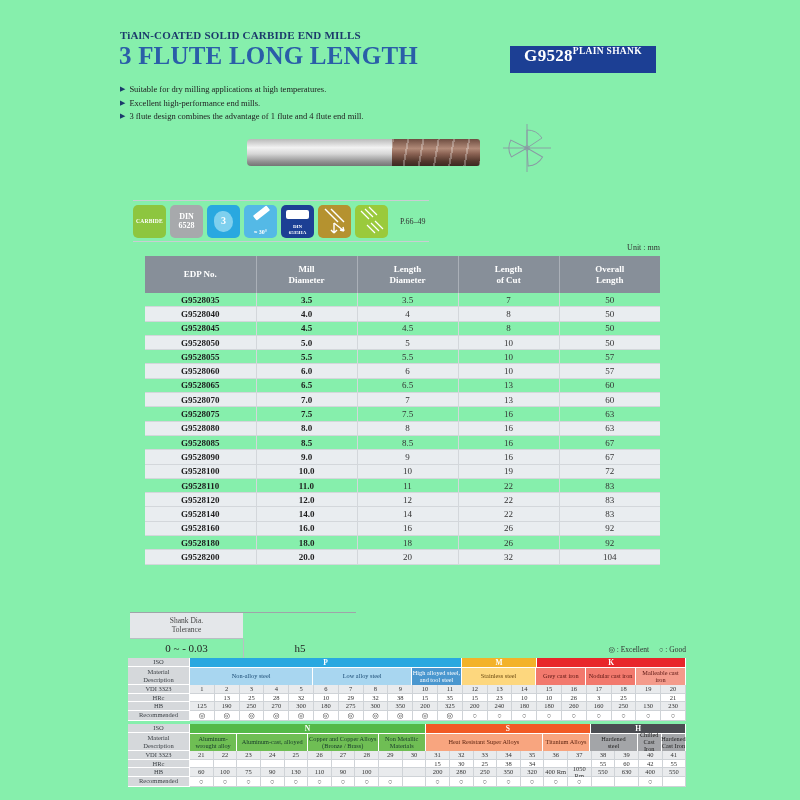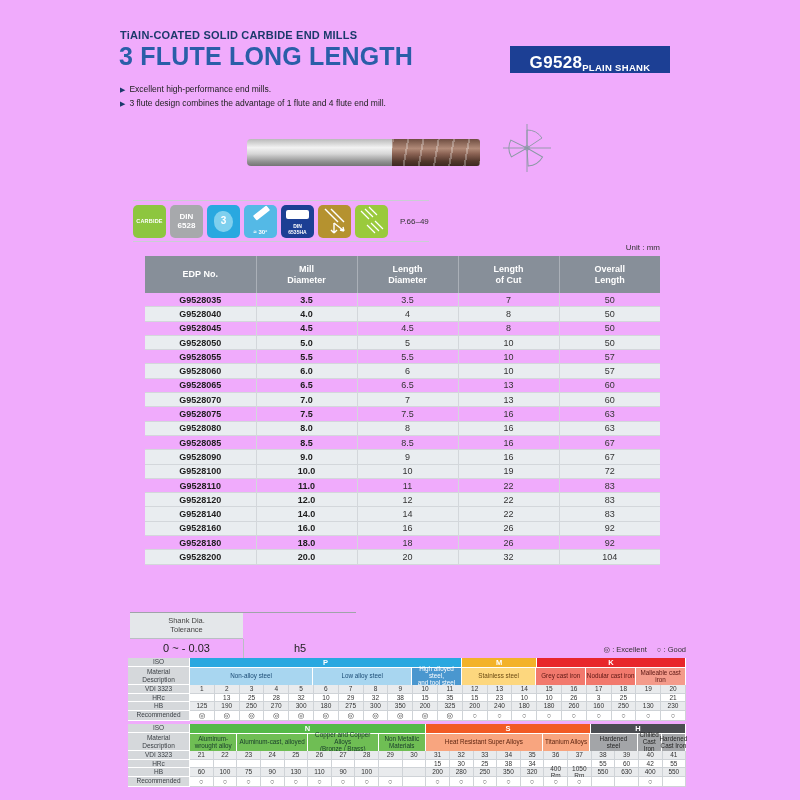"TiAlN-COATED SOLID CARBIDE END MILLS" .page { background: #f0abfc -> #86efac; font-family: Liberation Sans, sans-serif -> Liberation Serif, serif }
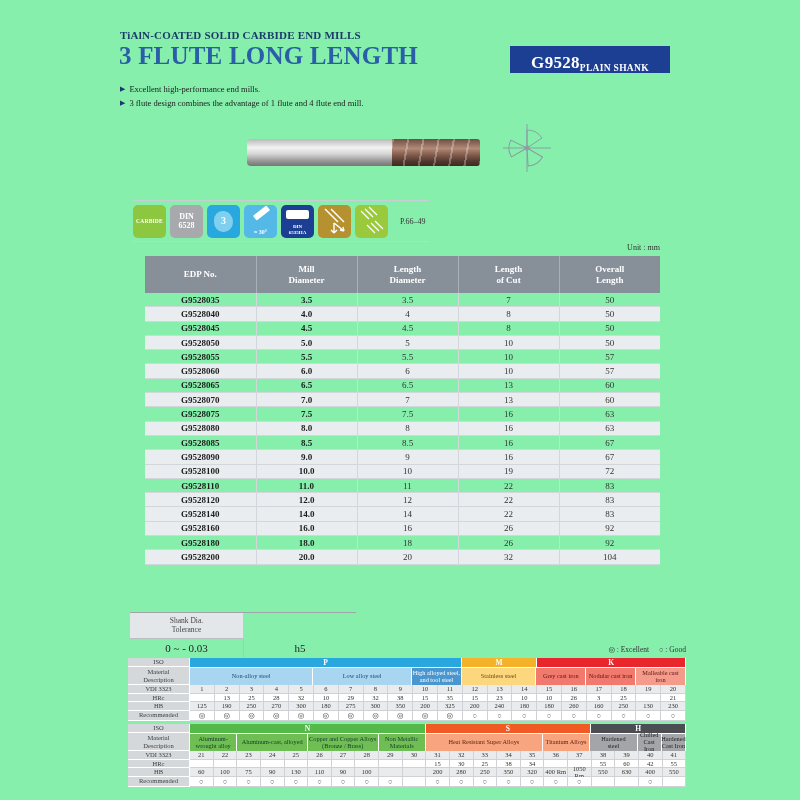"G9528" .model-box { align-items: flex-end -> flex-start; width: 160px -> 146px }
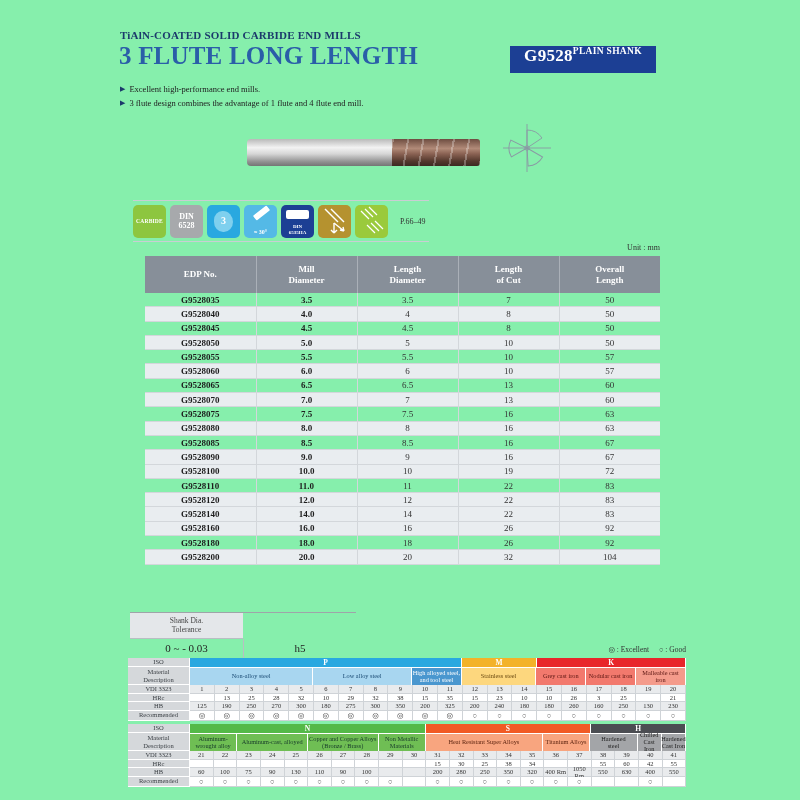"Suitable for dry milling applications" div.bullet { html: none -> <div> <span>▶</span> <span>Suitable for dry milling applications at high temperatures.</span> </div> }
